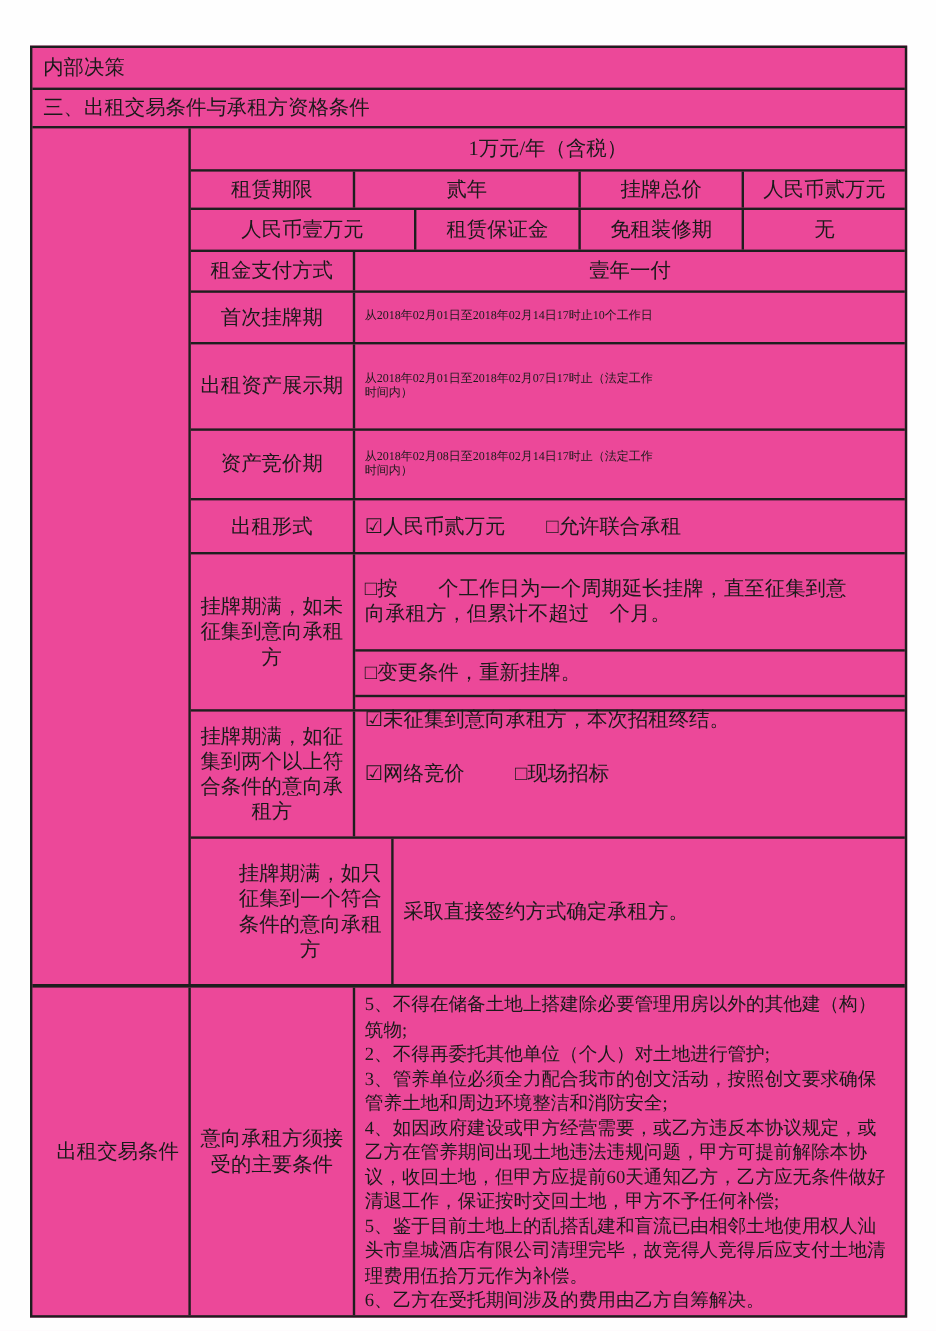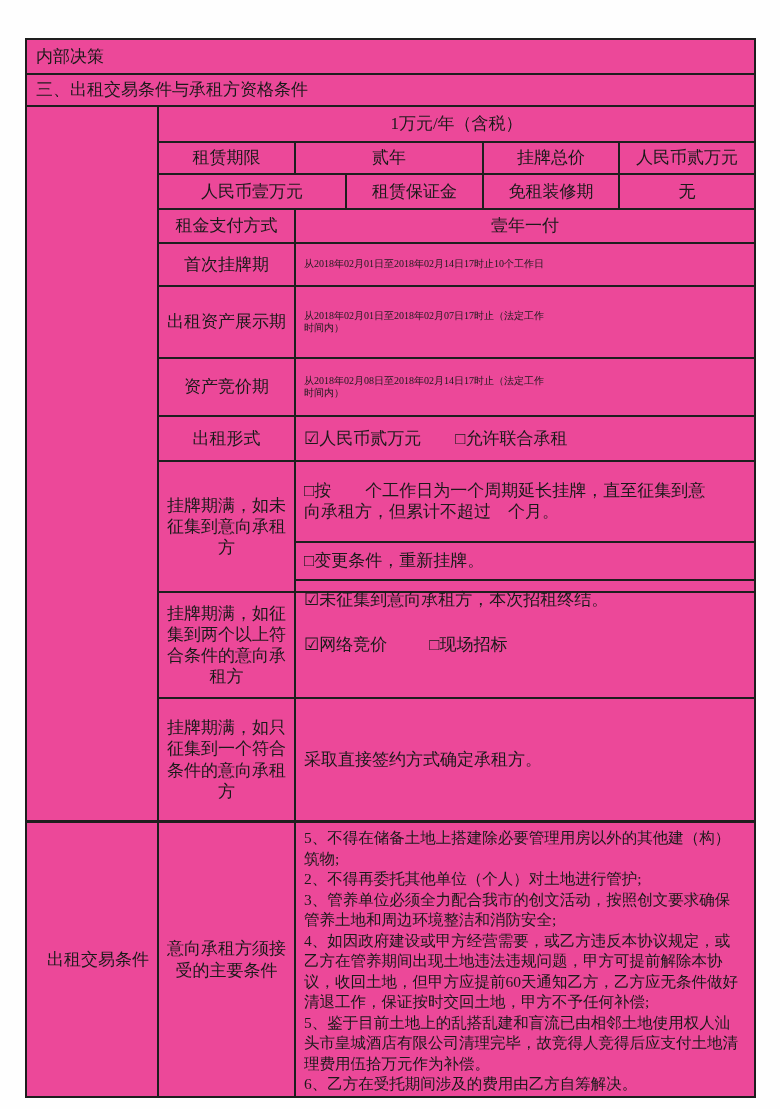"挂牌期满，如只征集到一个符合条件的意向承租方" .h-single { margin-left: none -> 32px }
